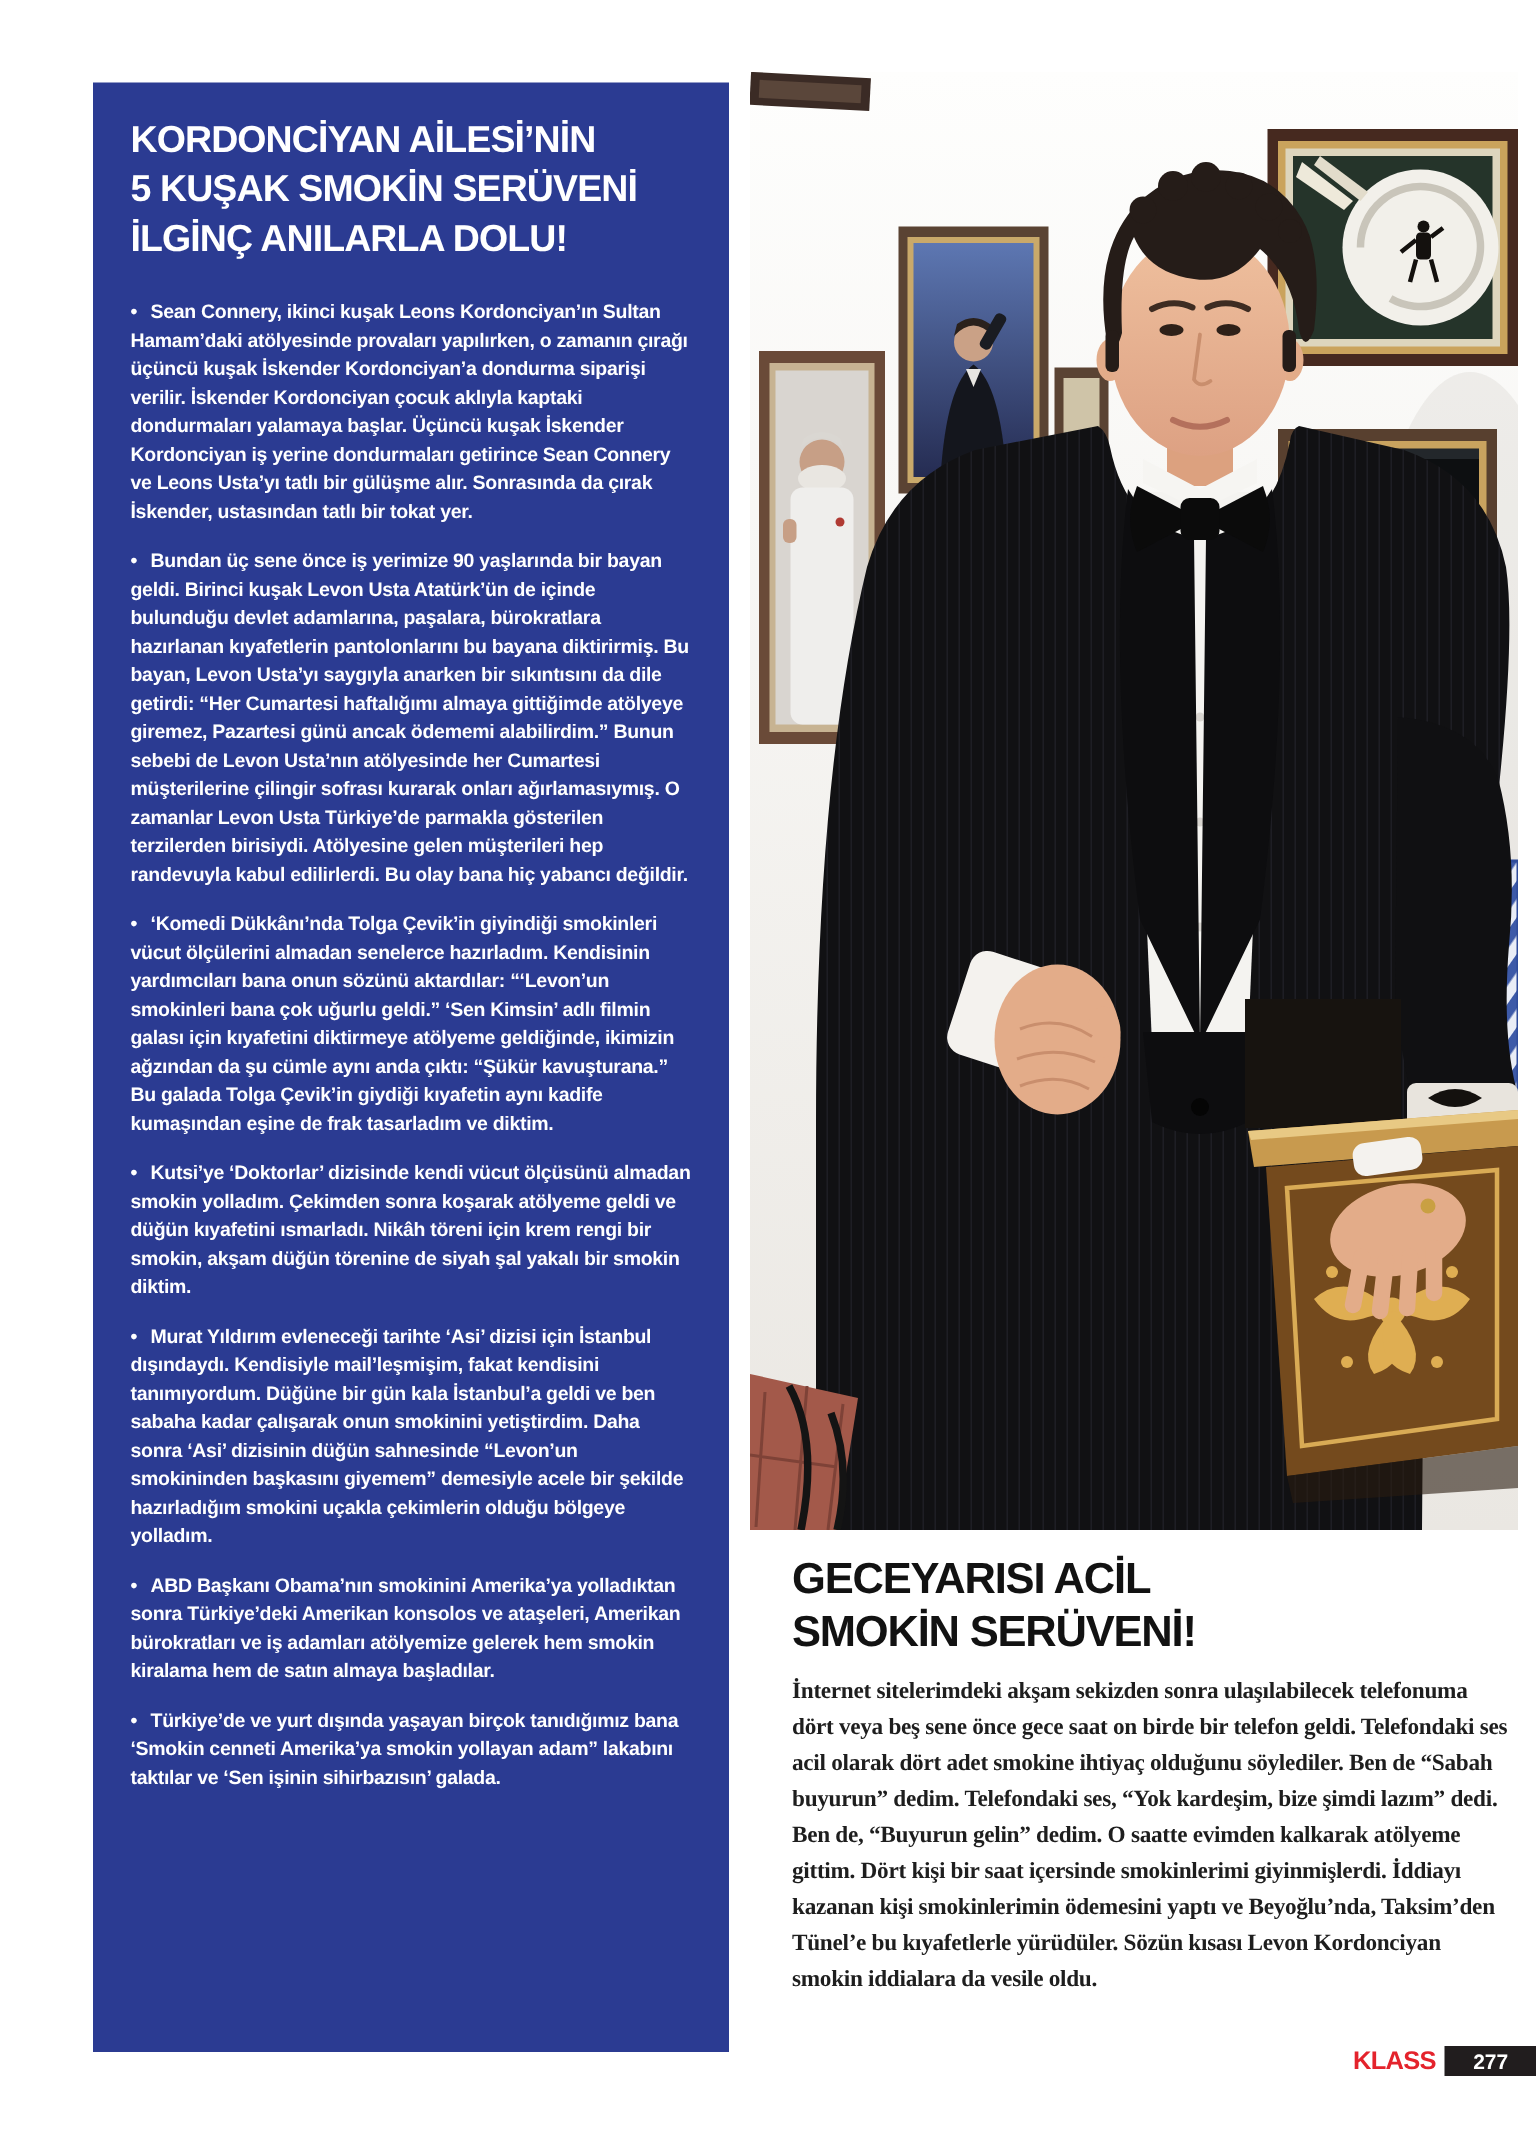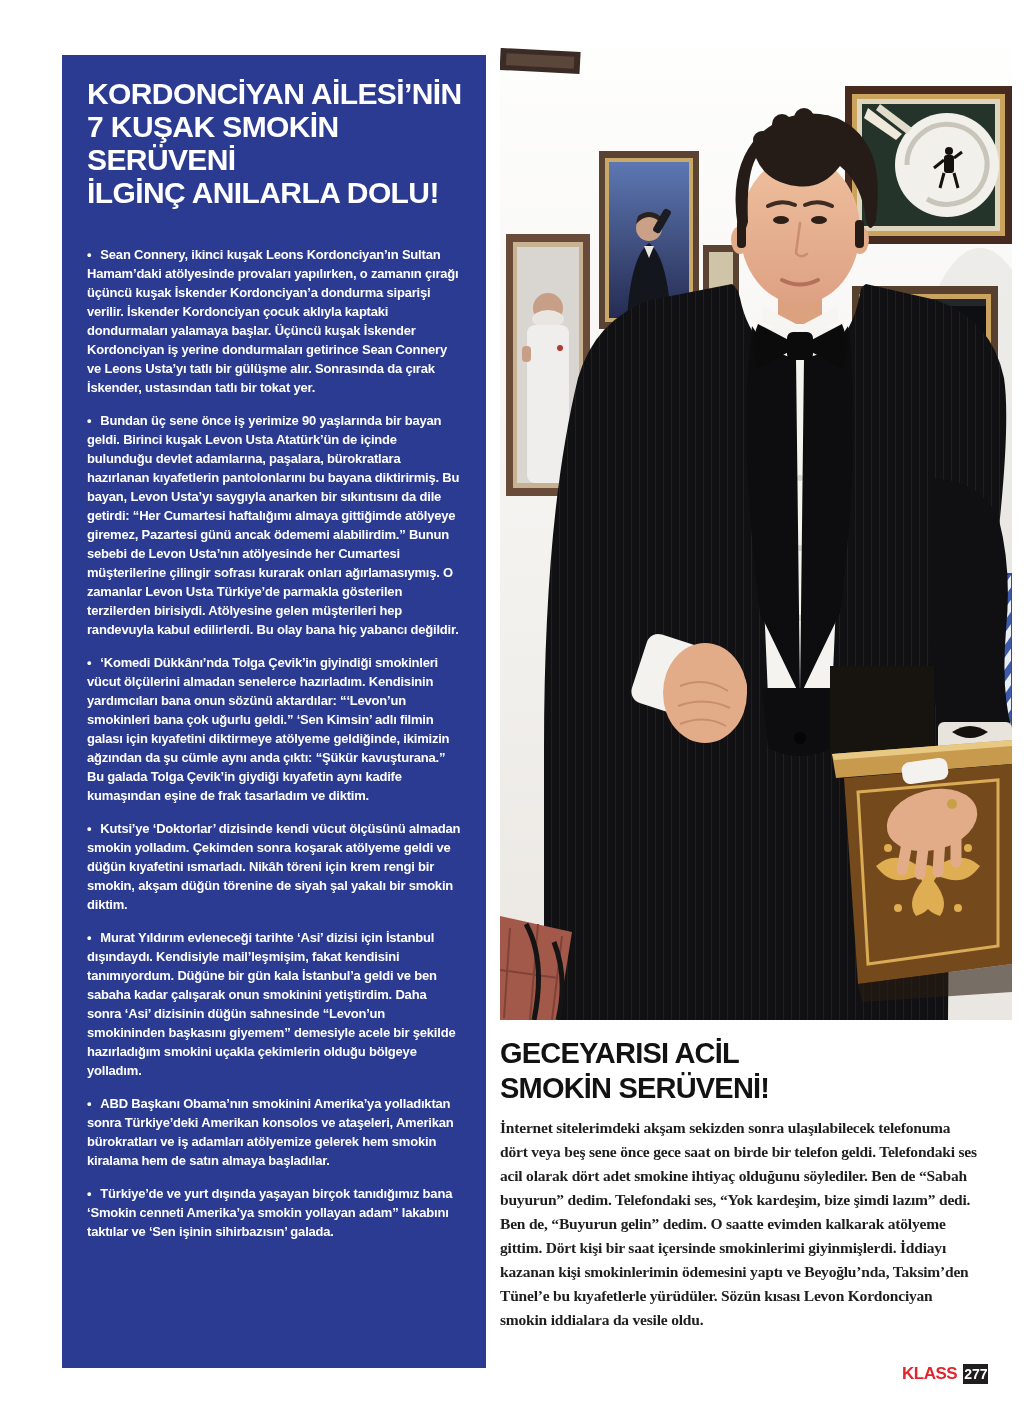"KORDONCİYAN AİLESİ’NİN" .panel-headline { font-size: 30px -> 25px; margin-bottom: 36px -> 22px }
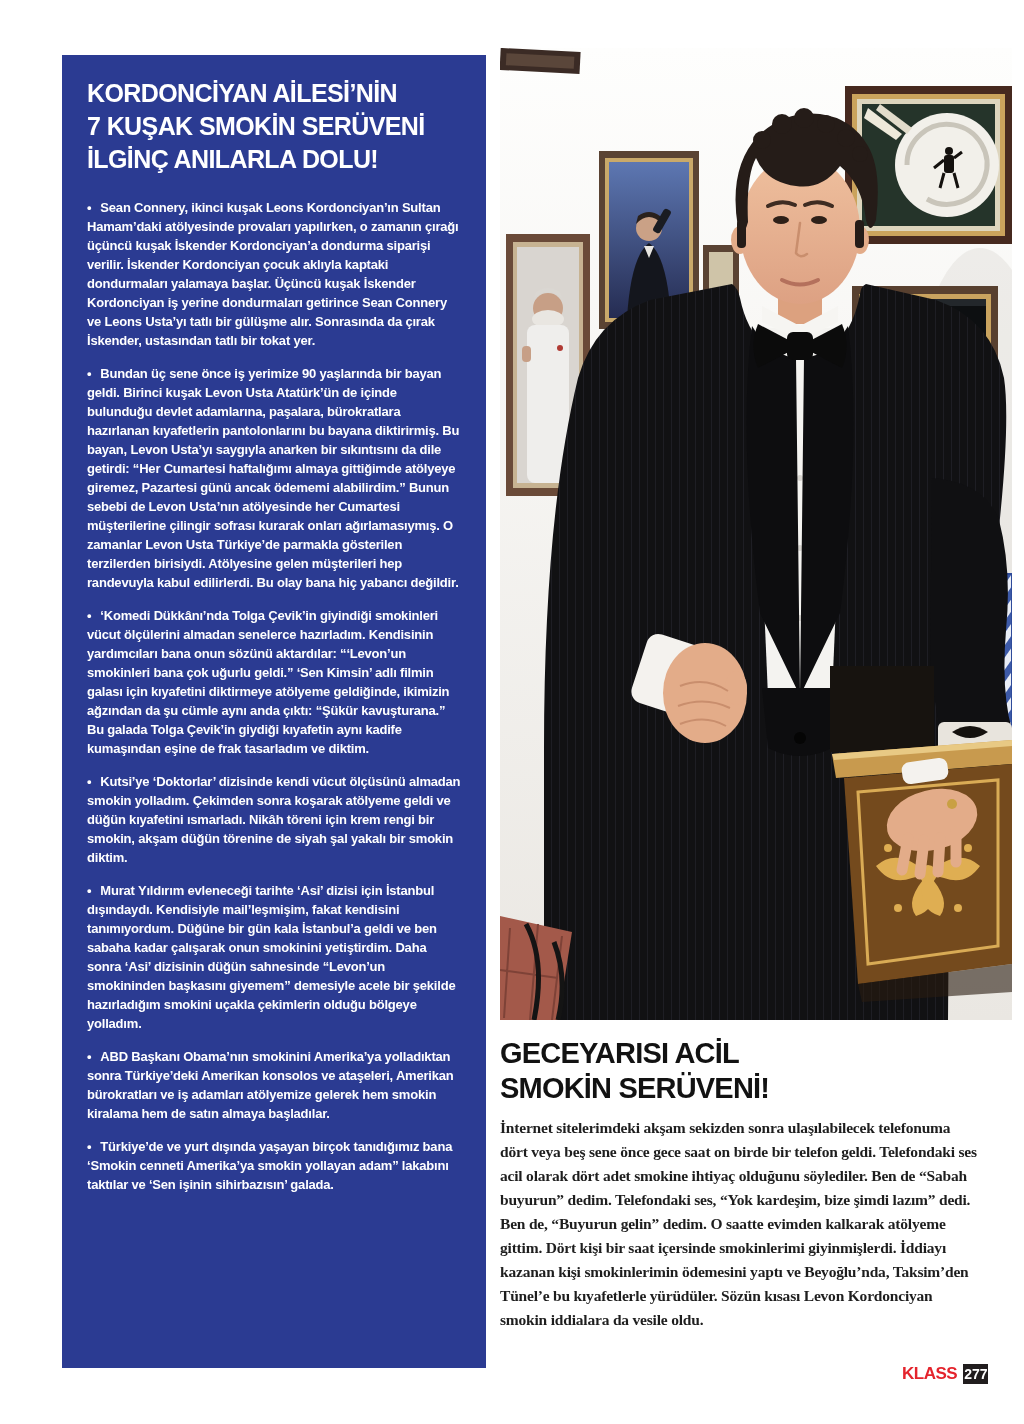"7 KUŞAK SMOKİN SERÜVENİ" span.hl { text: 7 -> 5 }
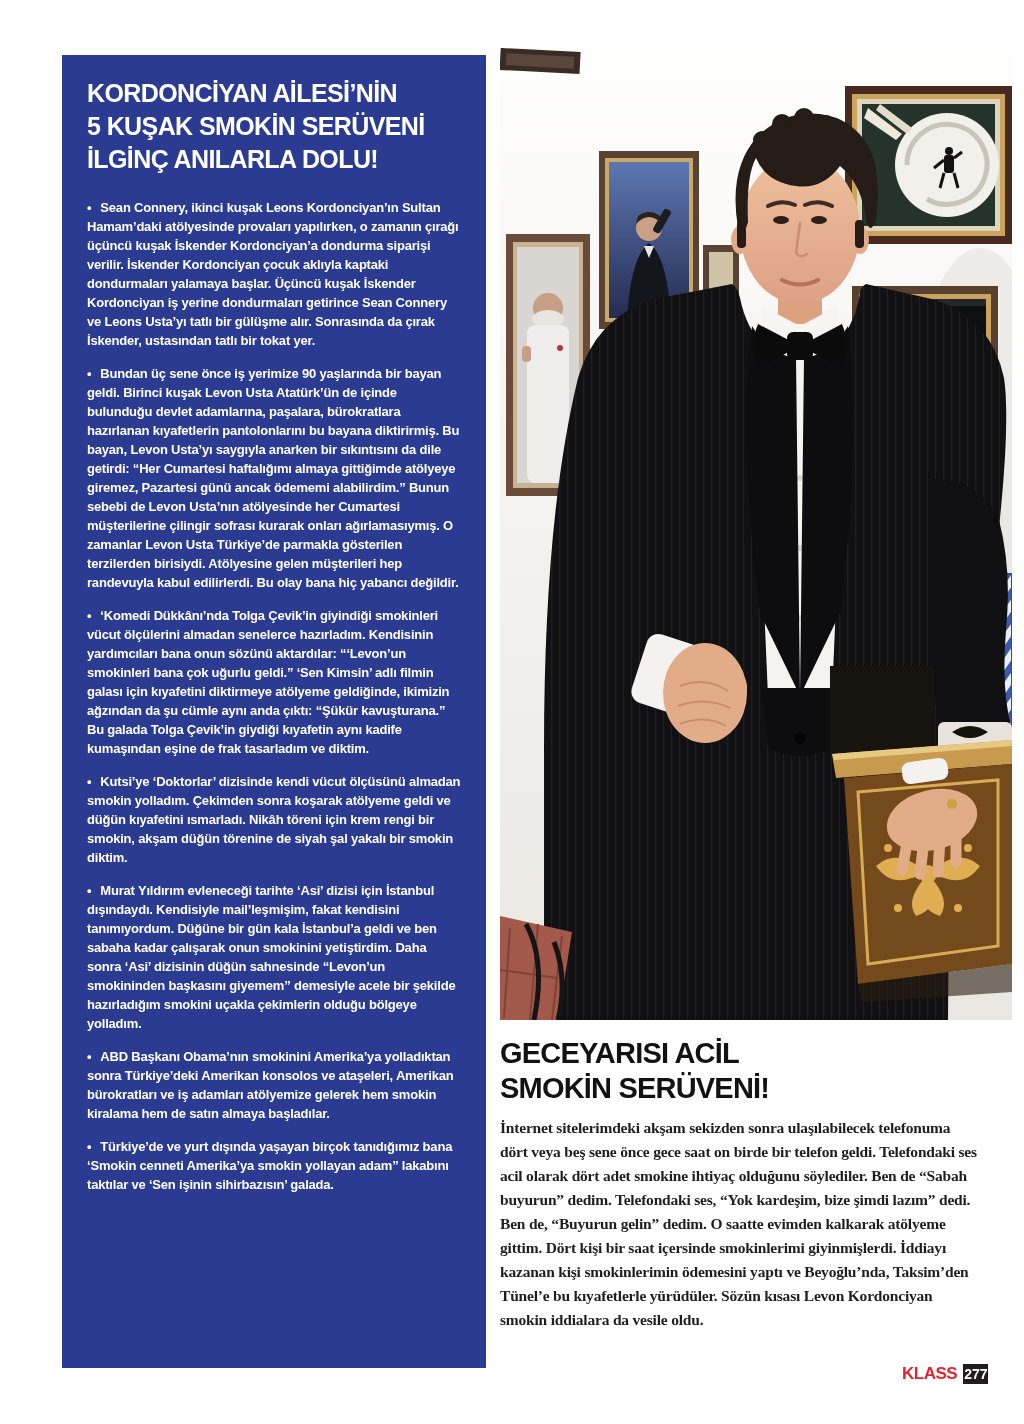"GECEYARISI ACİL" .right-col { left: 500px -> 528px }
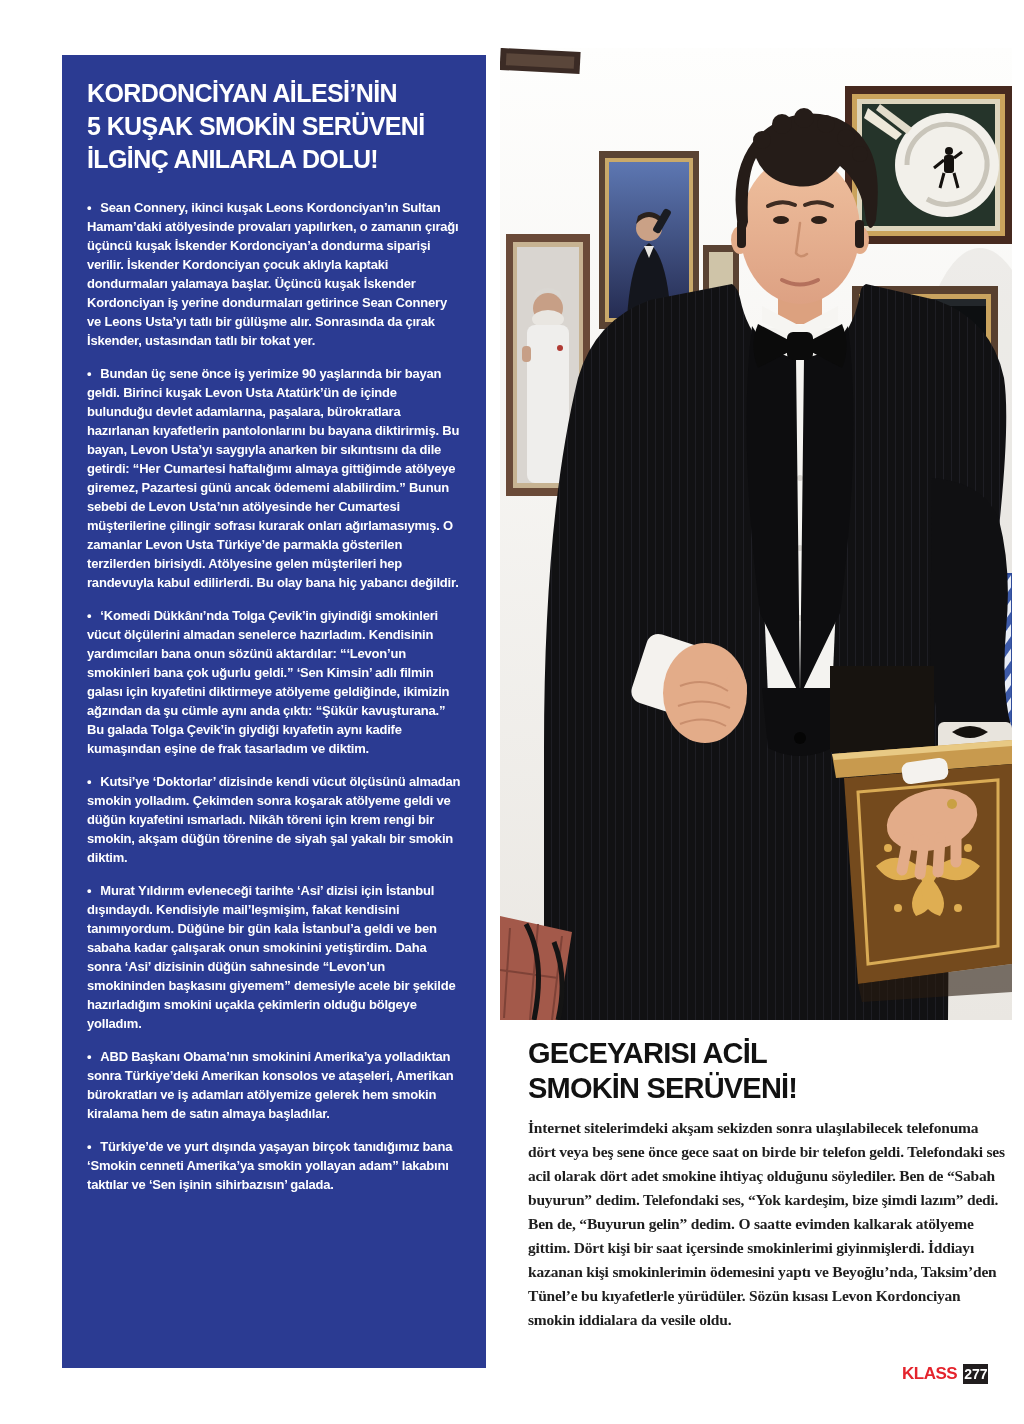"277" .pageno { padding: 2px 1px -> 2px 19px }
